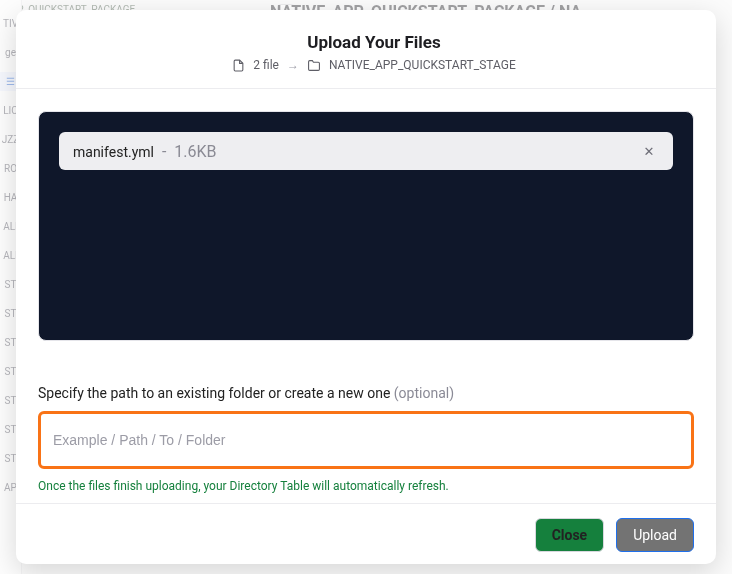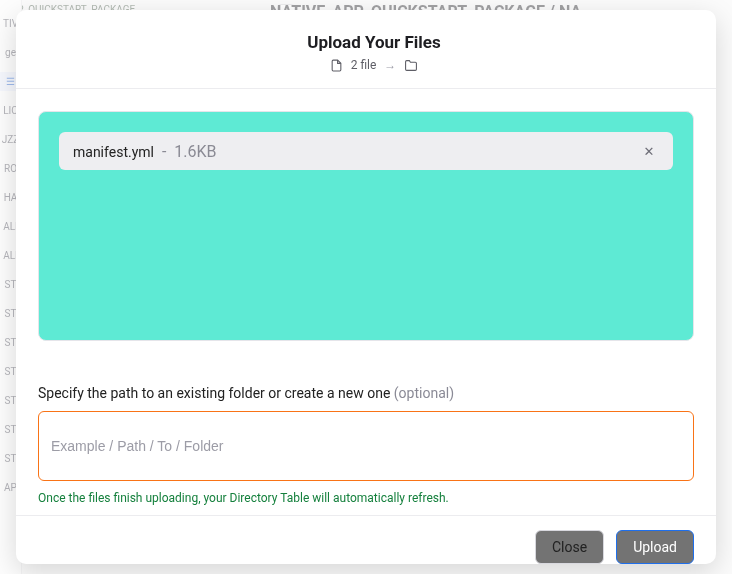"NATIVE_APP_QUICKSTART_STAGE" span { html: none -> <span>NATIVE_APP_QUICKSTART_STAGE</span> }
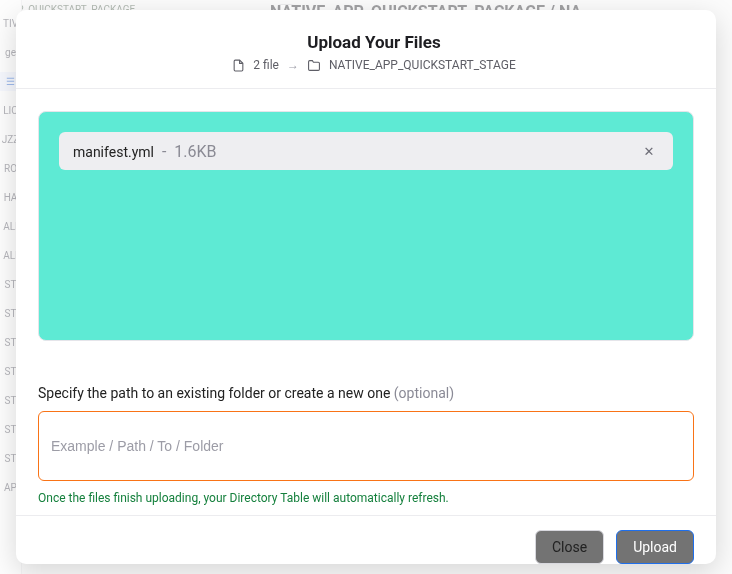"manifest.yml - 1.6KB" .drop-area { background: #5eead4 -> #0f172a }
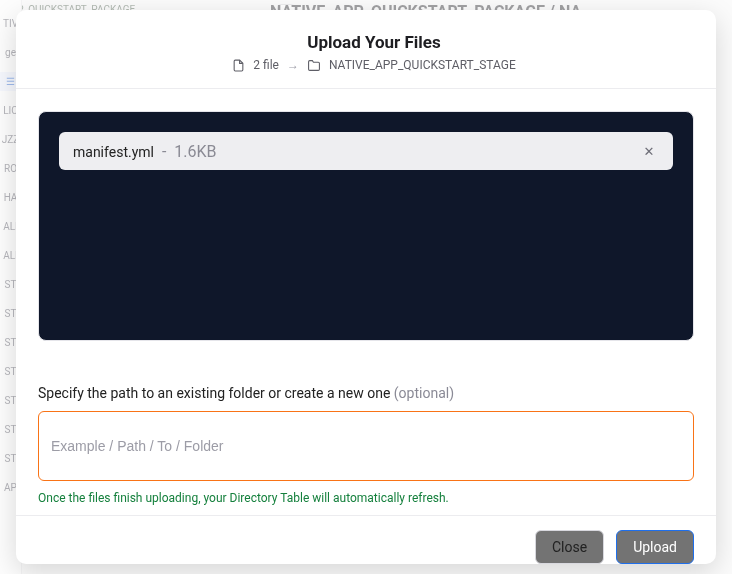"Example / Path / To" .path-input { border: 1px solid #f97316 -> 3px solid #f97316; padding: 26px 12px -> 18px 12px }
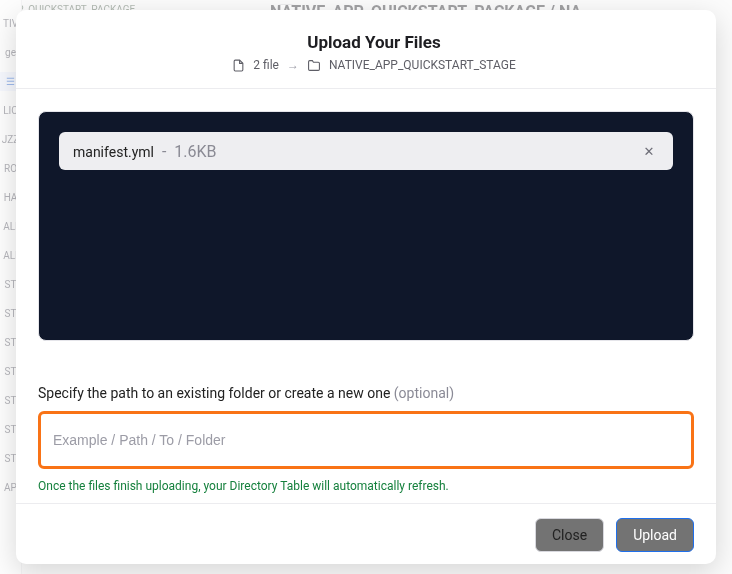"Close" .btn-secondary { background: #737373 -> #15803d; font-weight: none -> bold }
